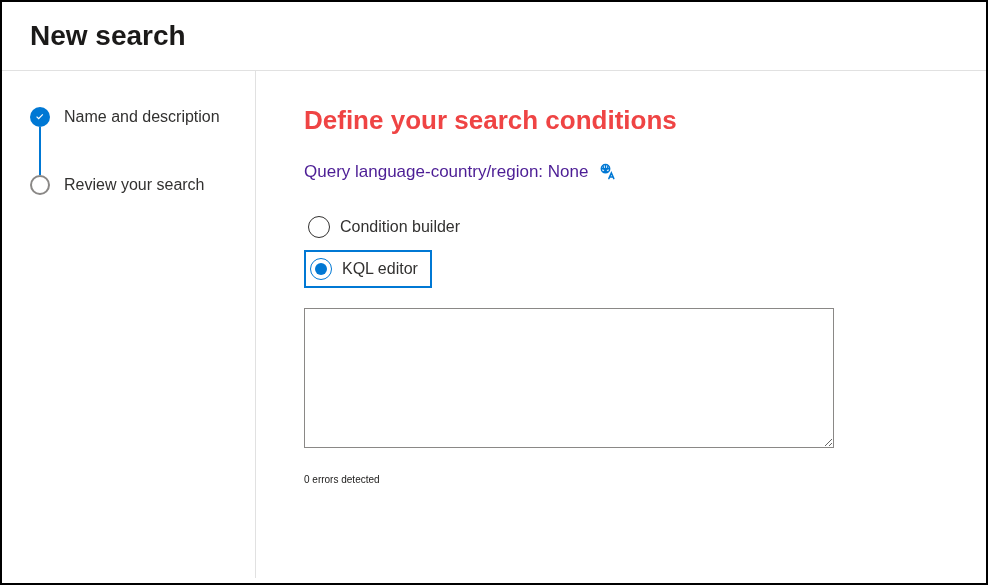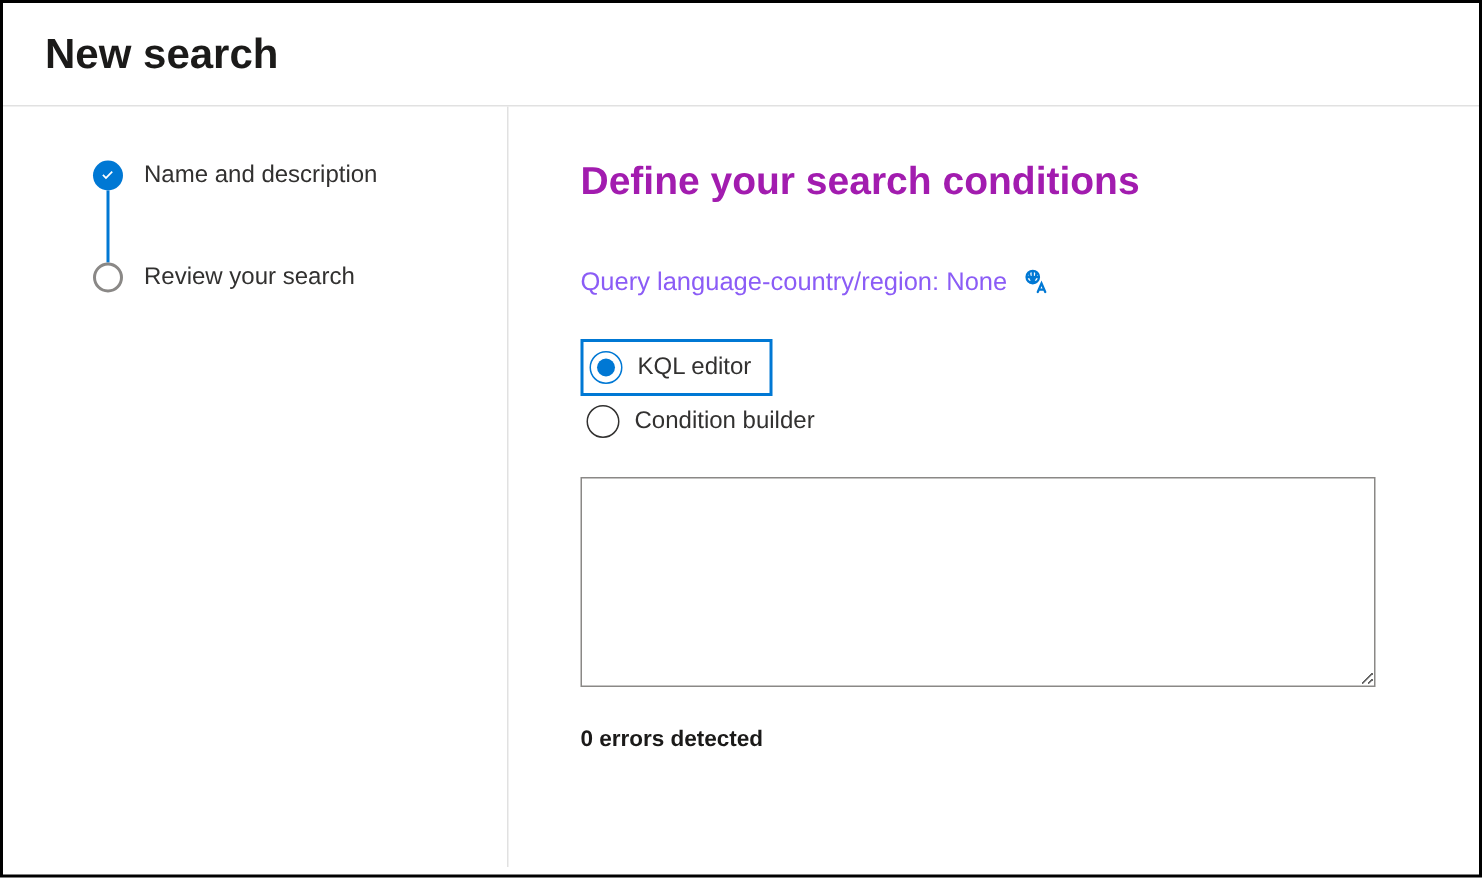"Name and description" .sidebar { margin-left: 32px -> none; width: 305px -> 254px }
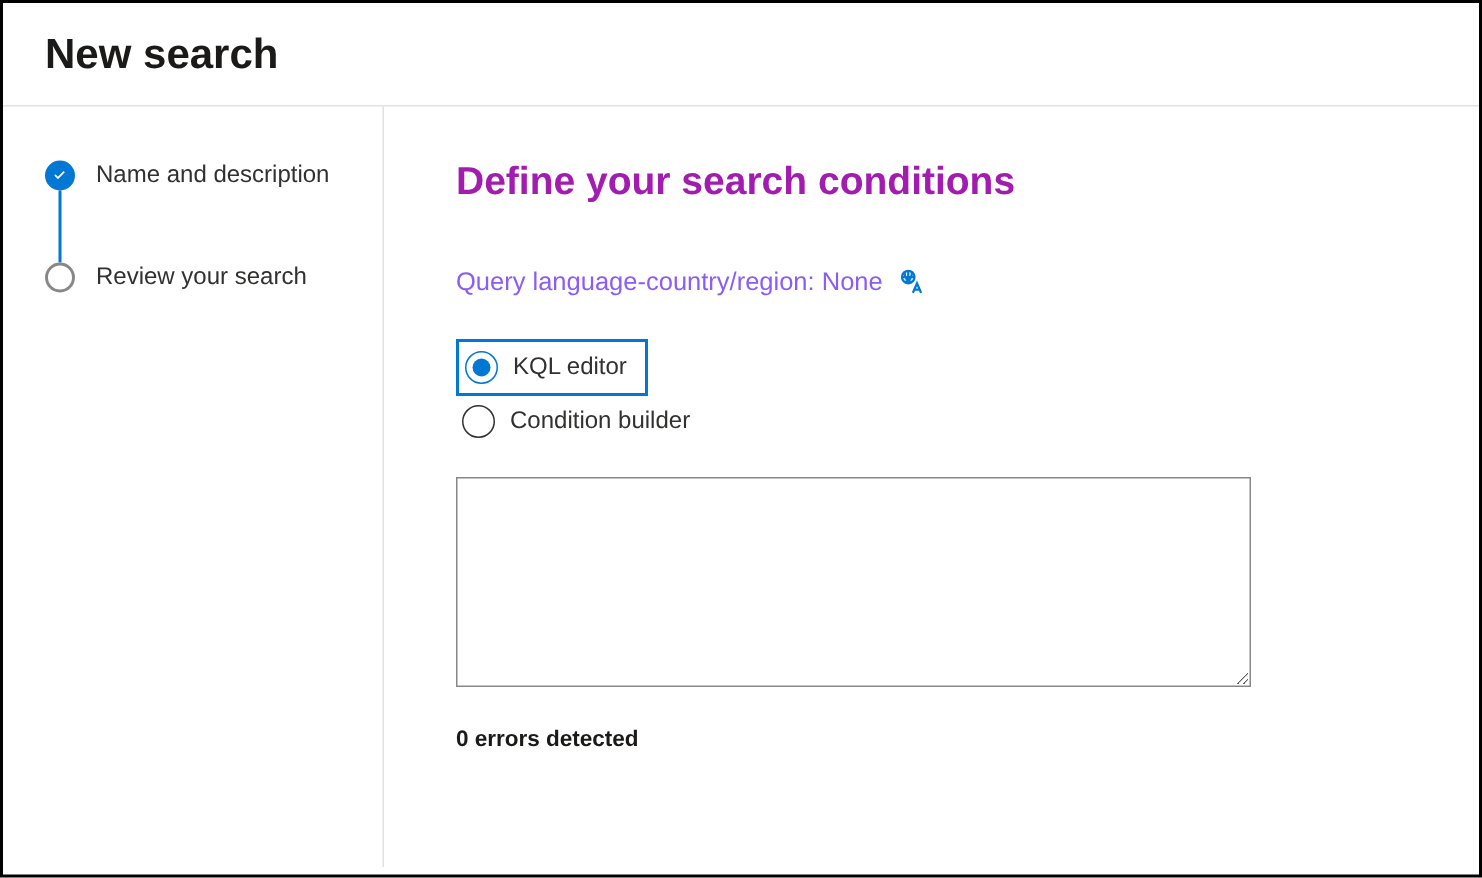"Define your search conditions" .main h2 { color: #a21caf -> #ef4444; margin-bottom: 42px -> 26px }
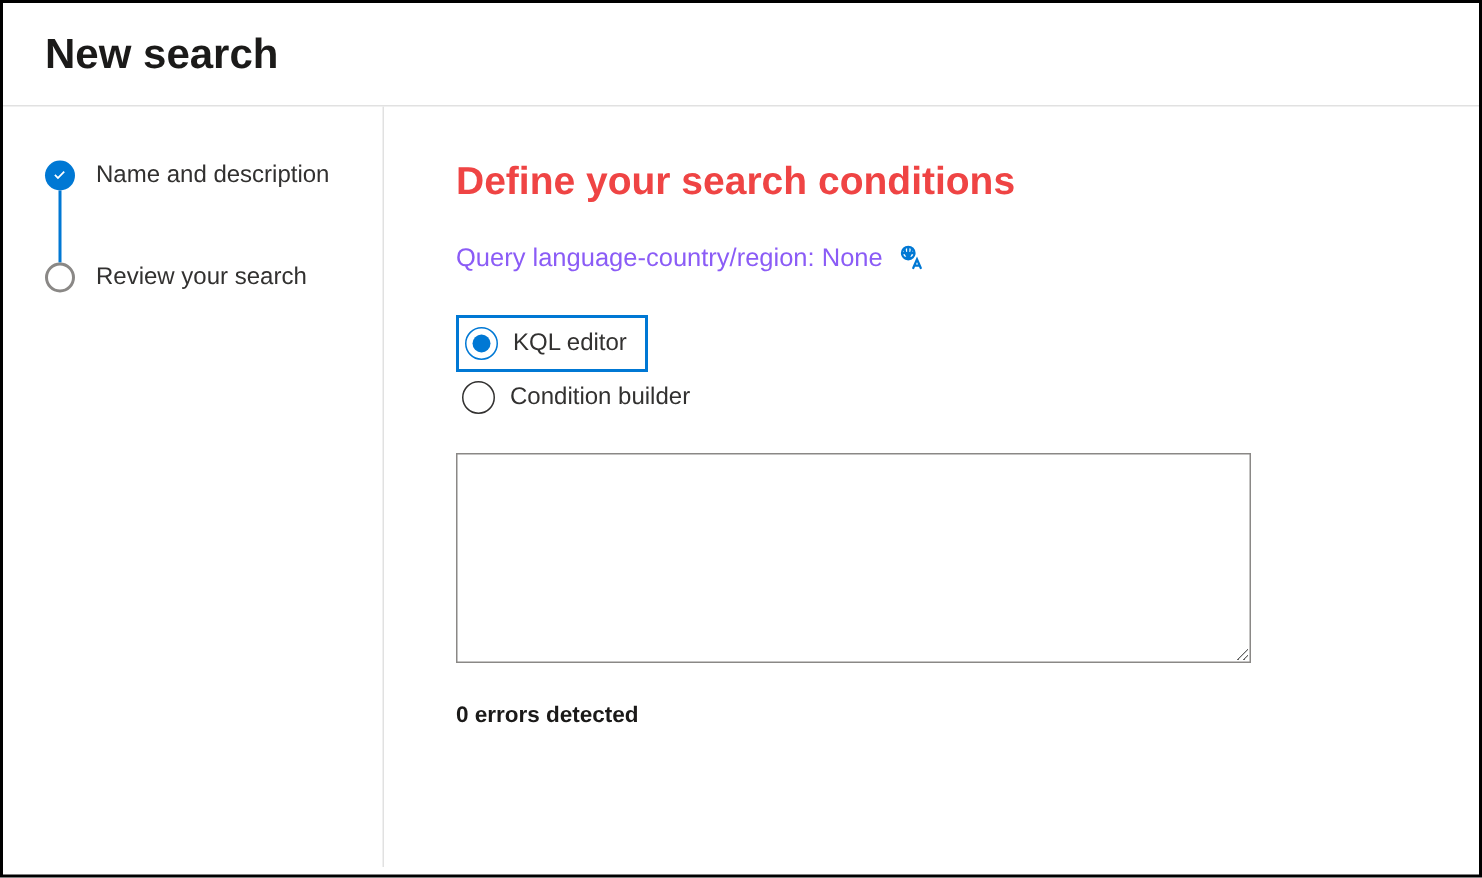"Query language-country/region: None" .lang-row { color: #8b5cf6 -> #4c1d95 }
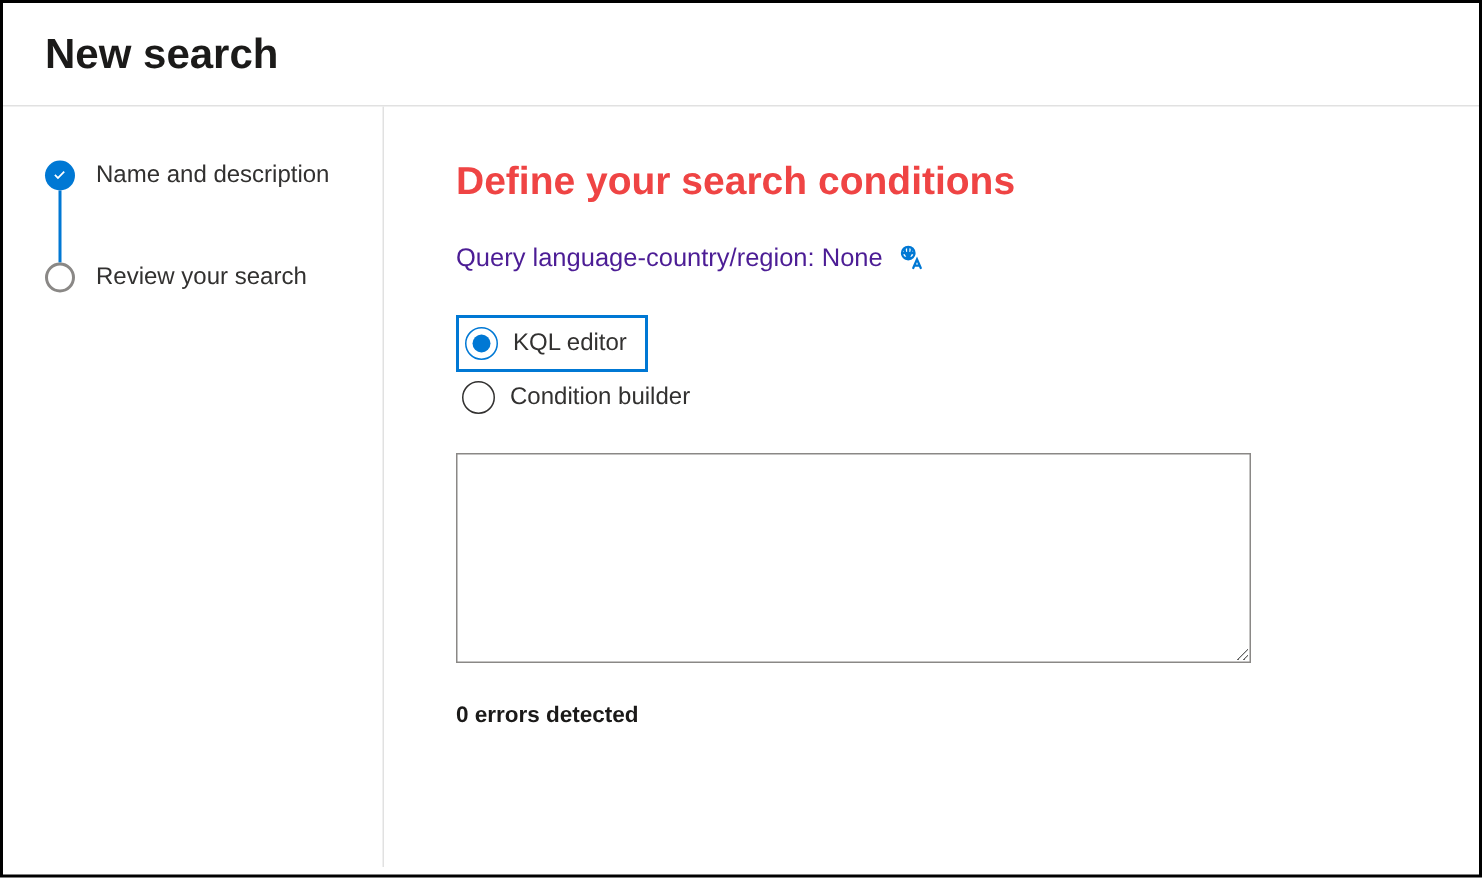"KQL editor" div.radio-option { order: before "Condition builder" -> after "Condition builder" }
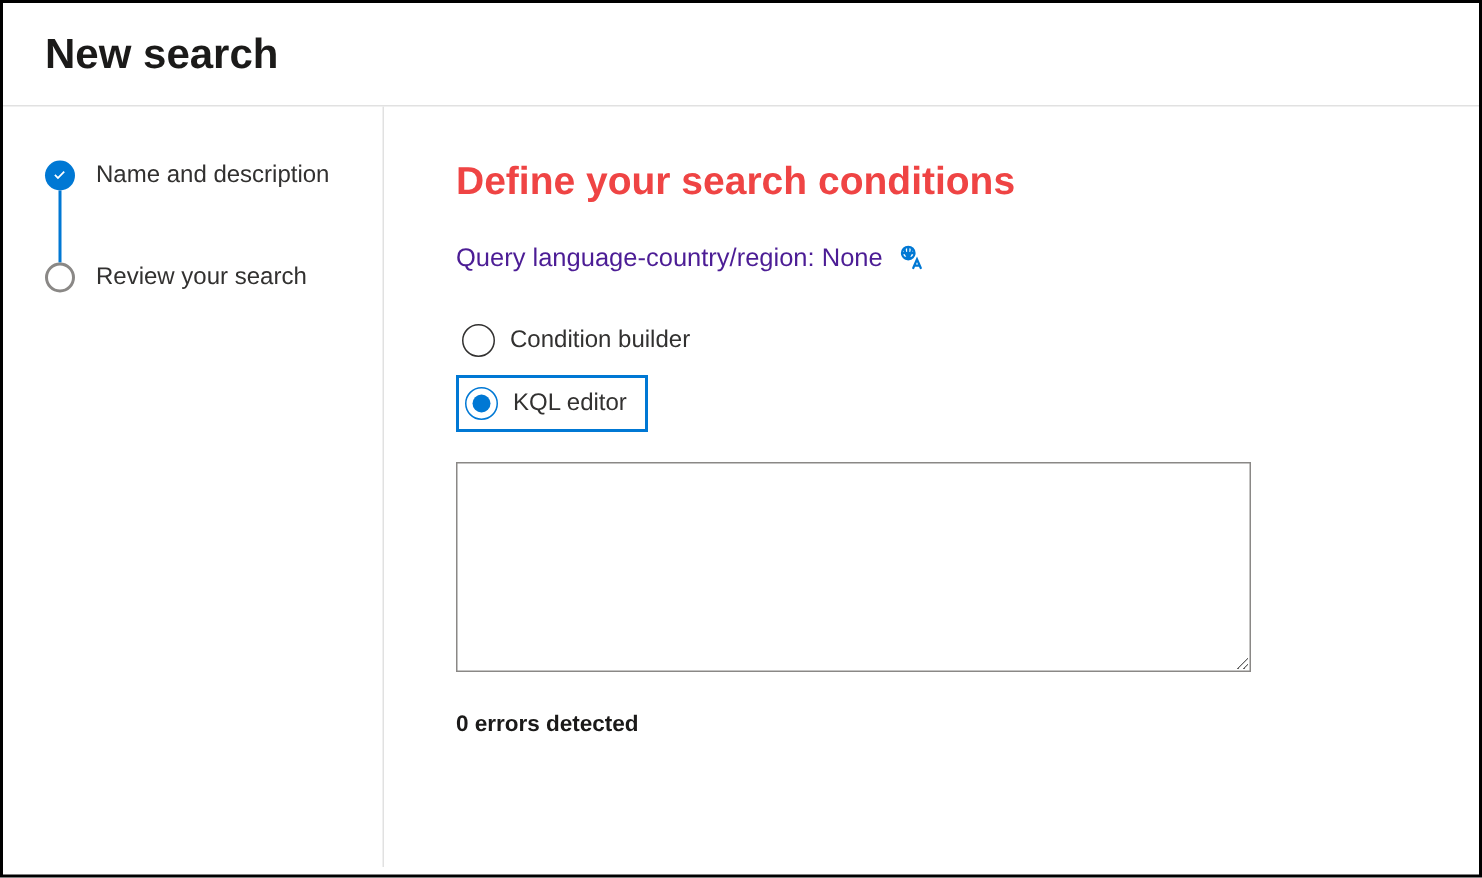"0 errors detected" .errors { font-size: 15px -> 10px; font-weight: 700 -> 400 }
